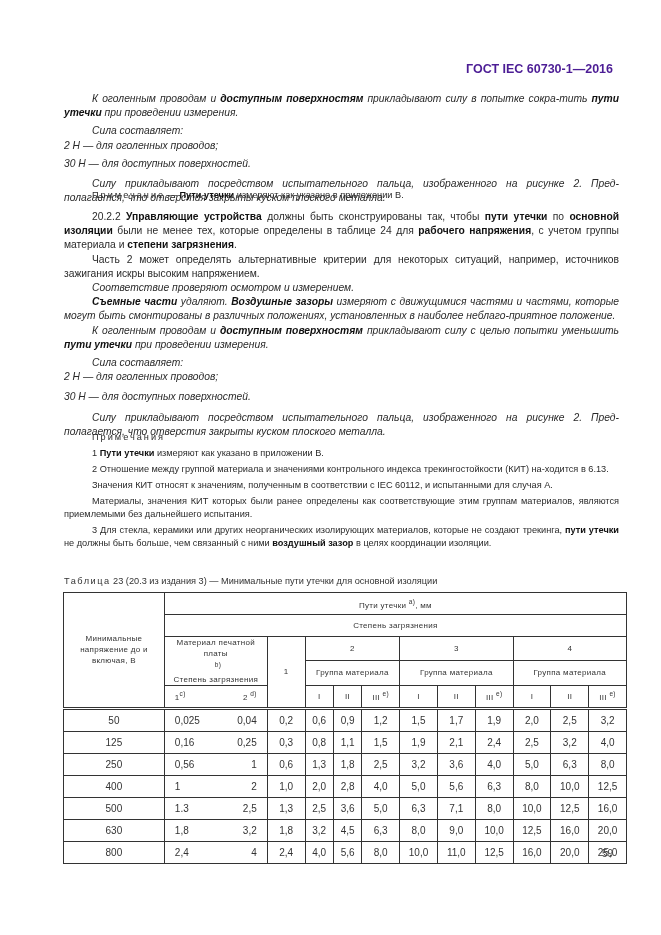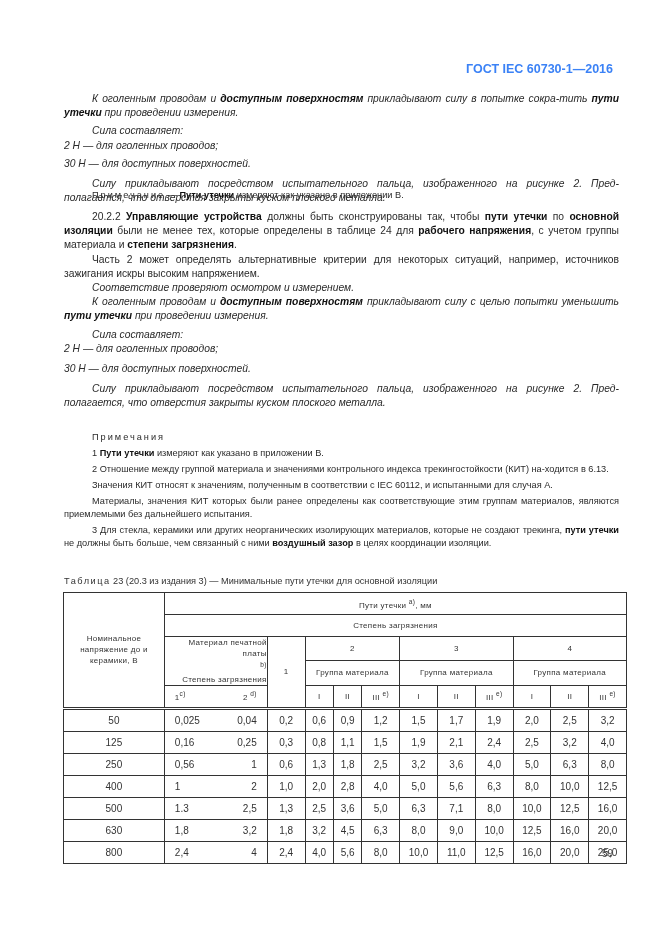"ГОСТ IEC 60730-1—2016" .hdr { color: #3b82f6 -> #4c1d95 }
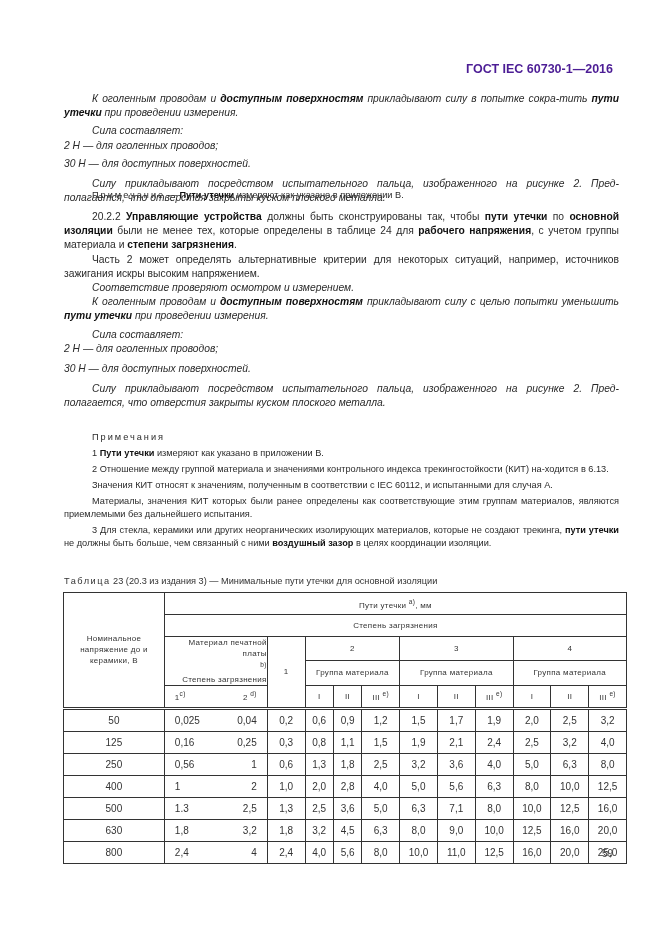"Съемные части удаляют. Воздушные зазоры" p.p { html: none -> <p> <b>Съемные части</b><span> удаляют. </span><b>Воздушные зазоры</b><span> измеряют с движущимися частями и частями, которые могут быть смонтированы в различных положениях, установленных в наиболее неблаго-приятное положение.</span> </p> }
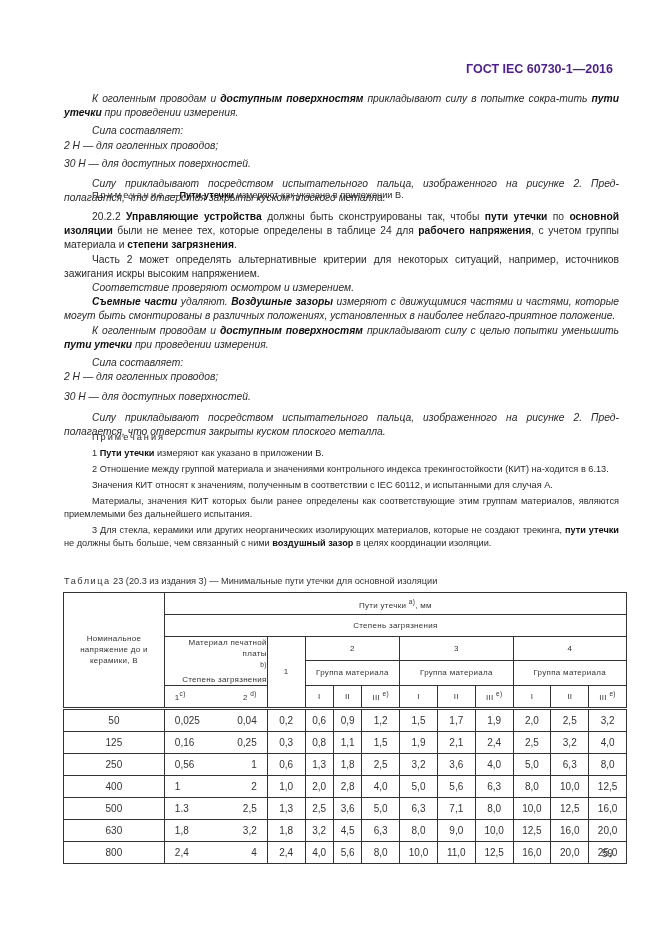"Номинальное напряжение до и керамики," span { text: Номинальное напряжение до и керамики -> Минимальные напряжение до и включая }
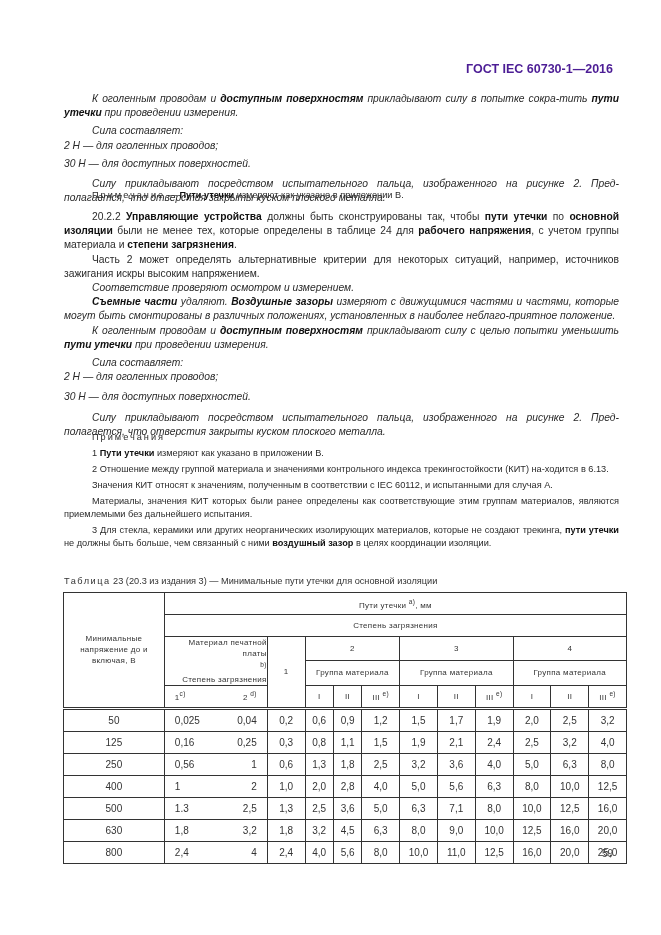"Материал печатной платы" td.small { text-align: right -> none }
